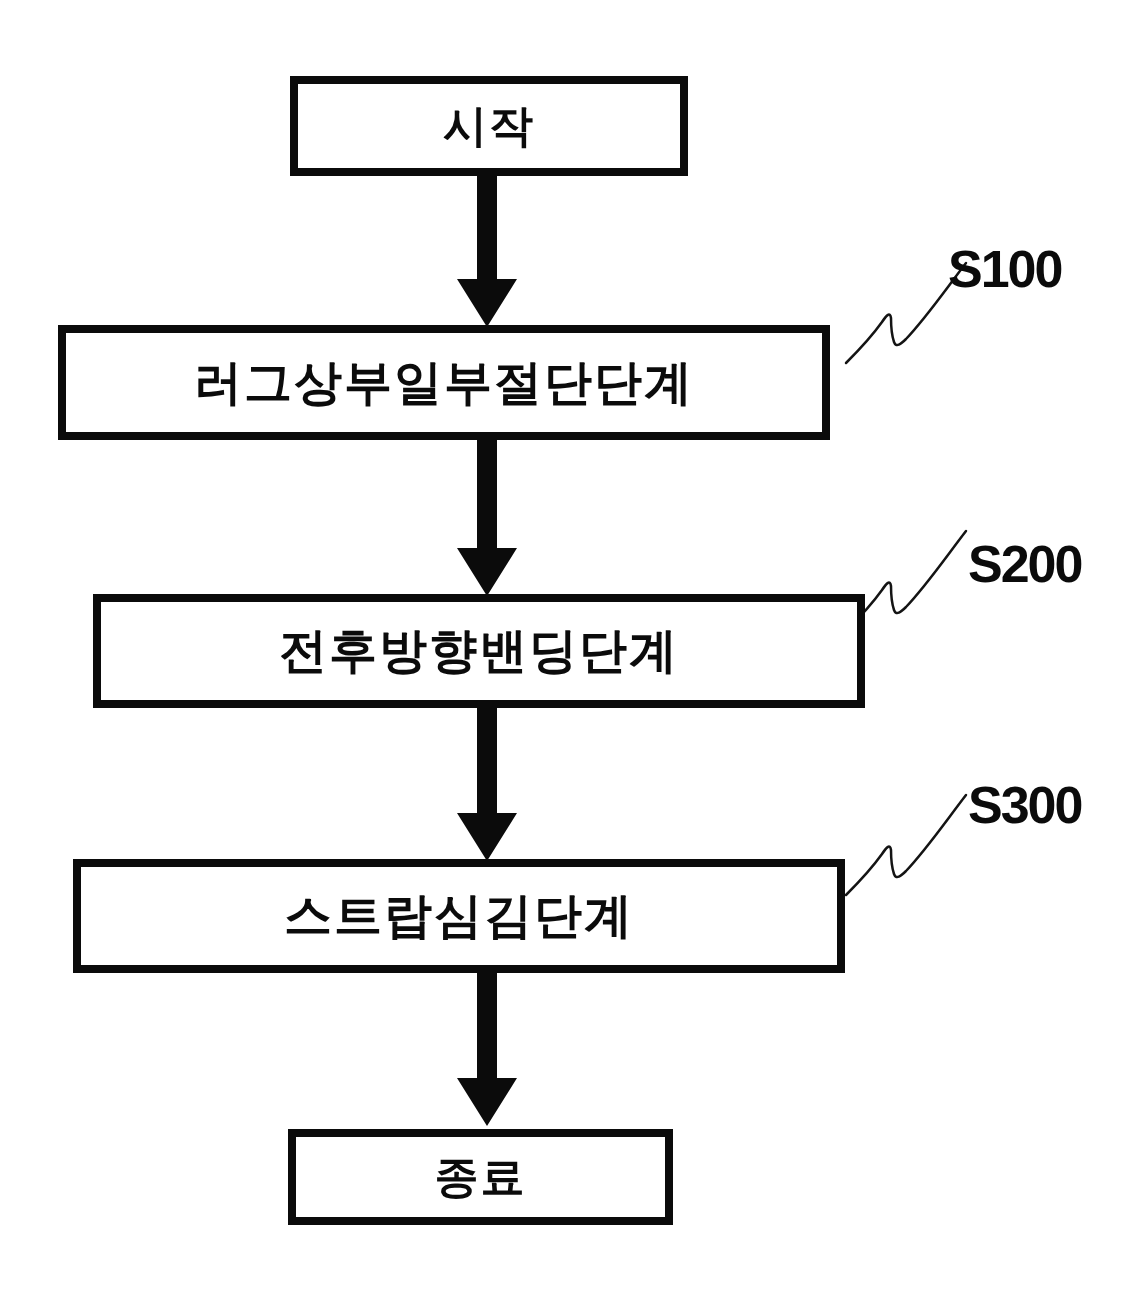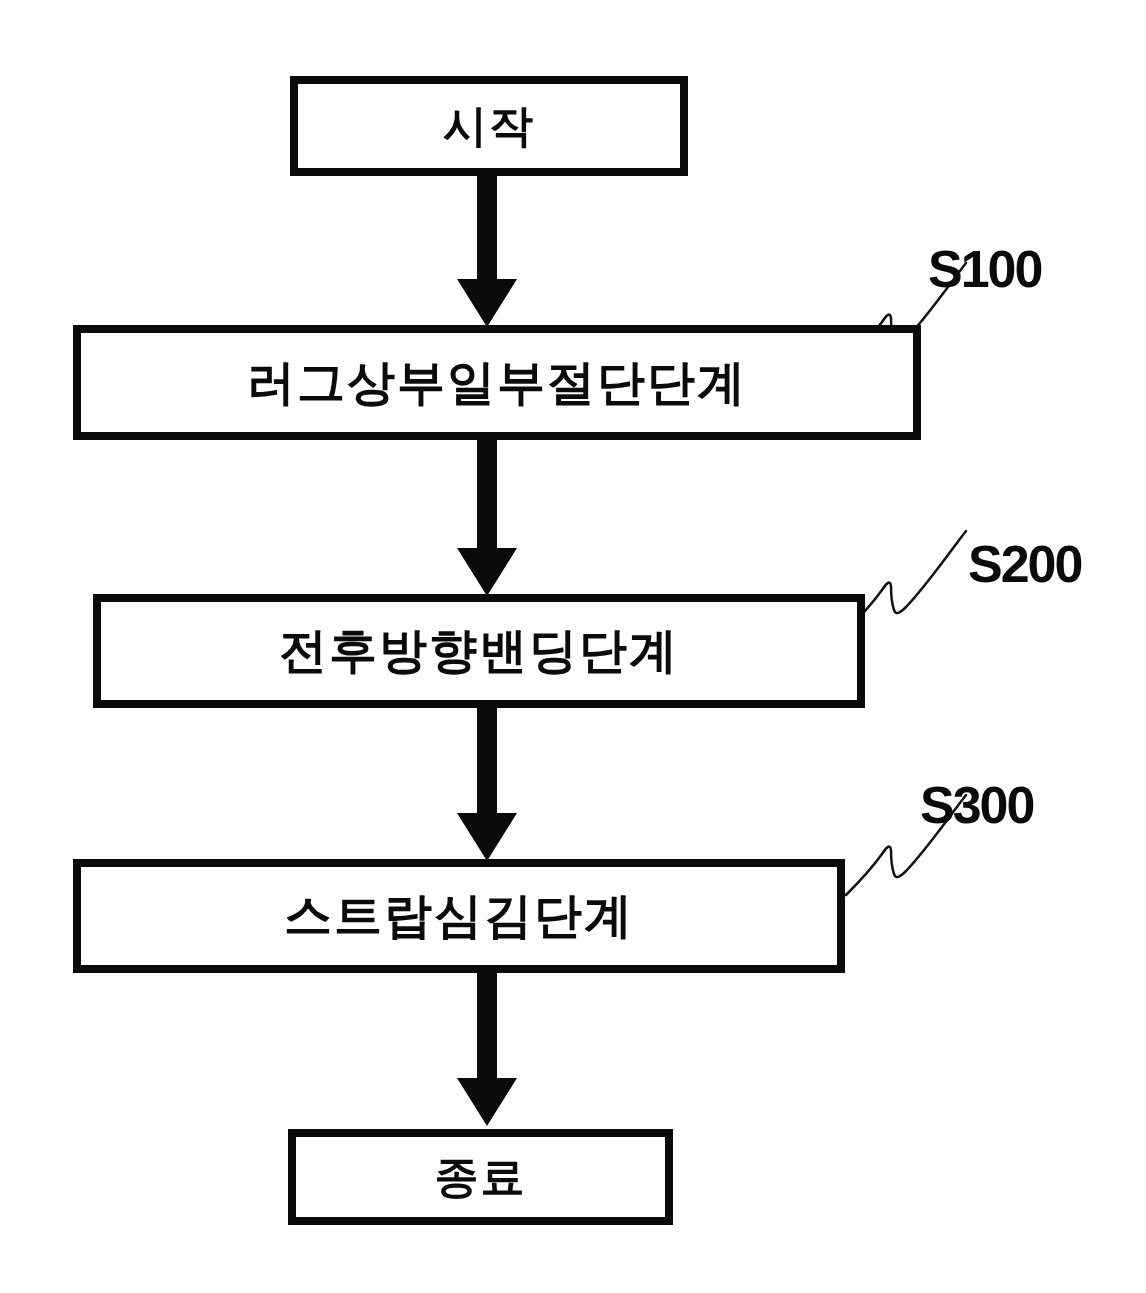"S100" div.step-ref { left: 928px -> 948px }
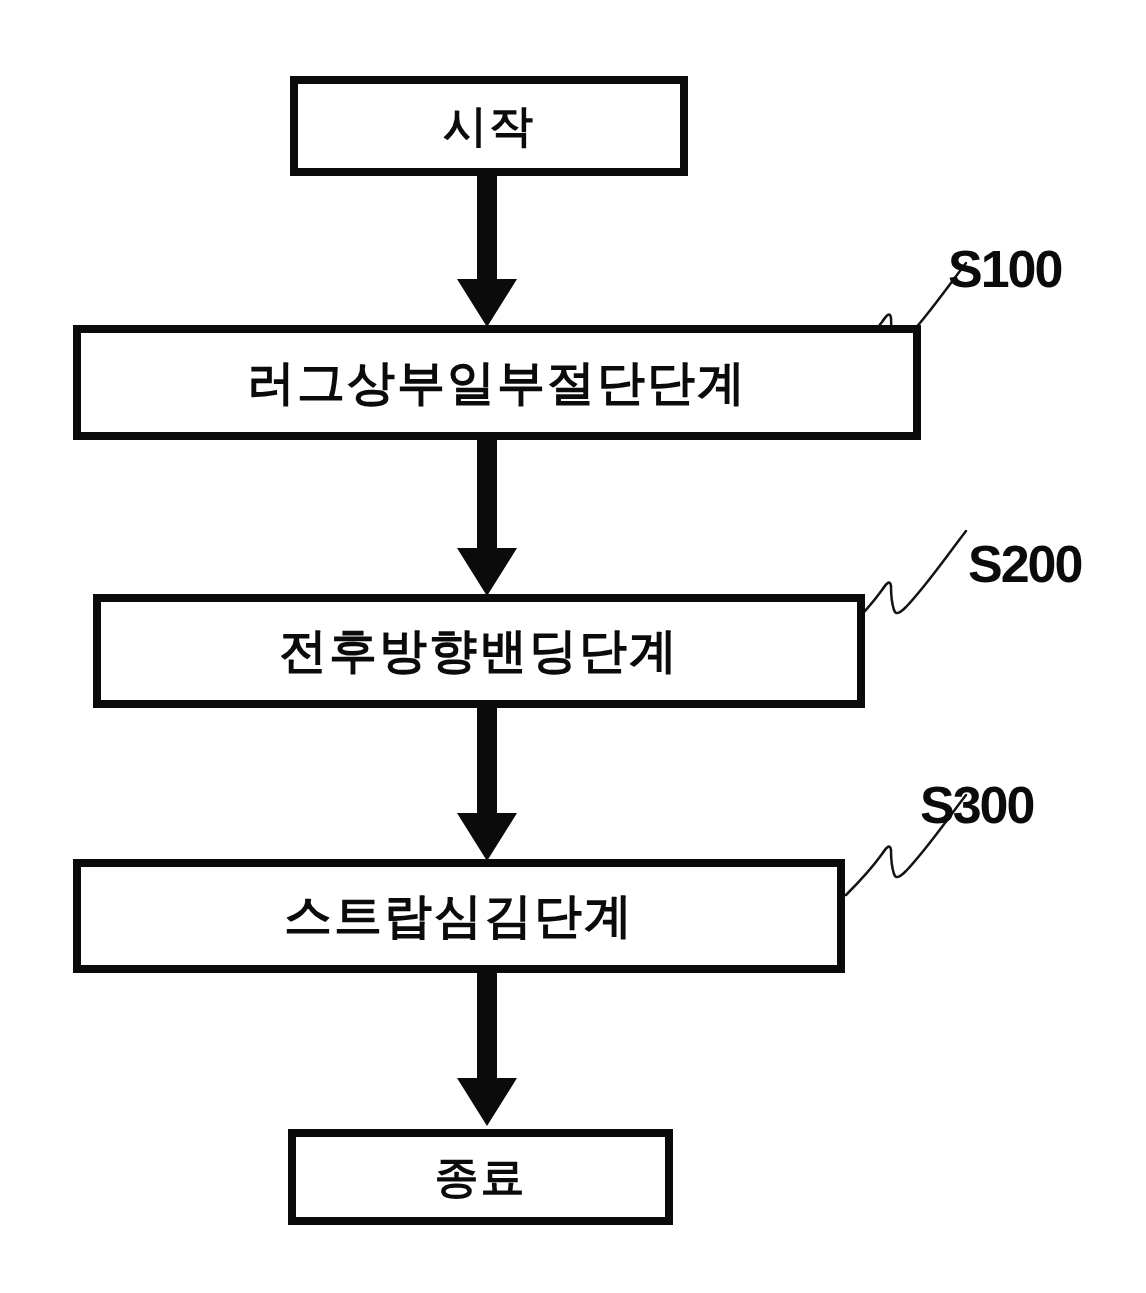"러그상부일부절단단계" div.node { left: 73px -> 58px; width: 848px -> 772px }
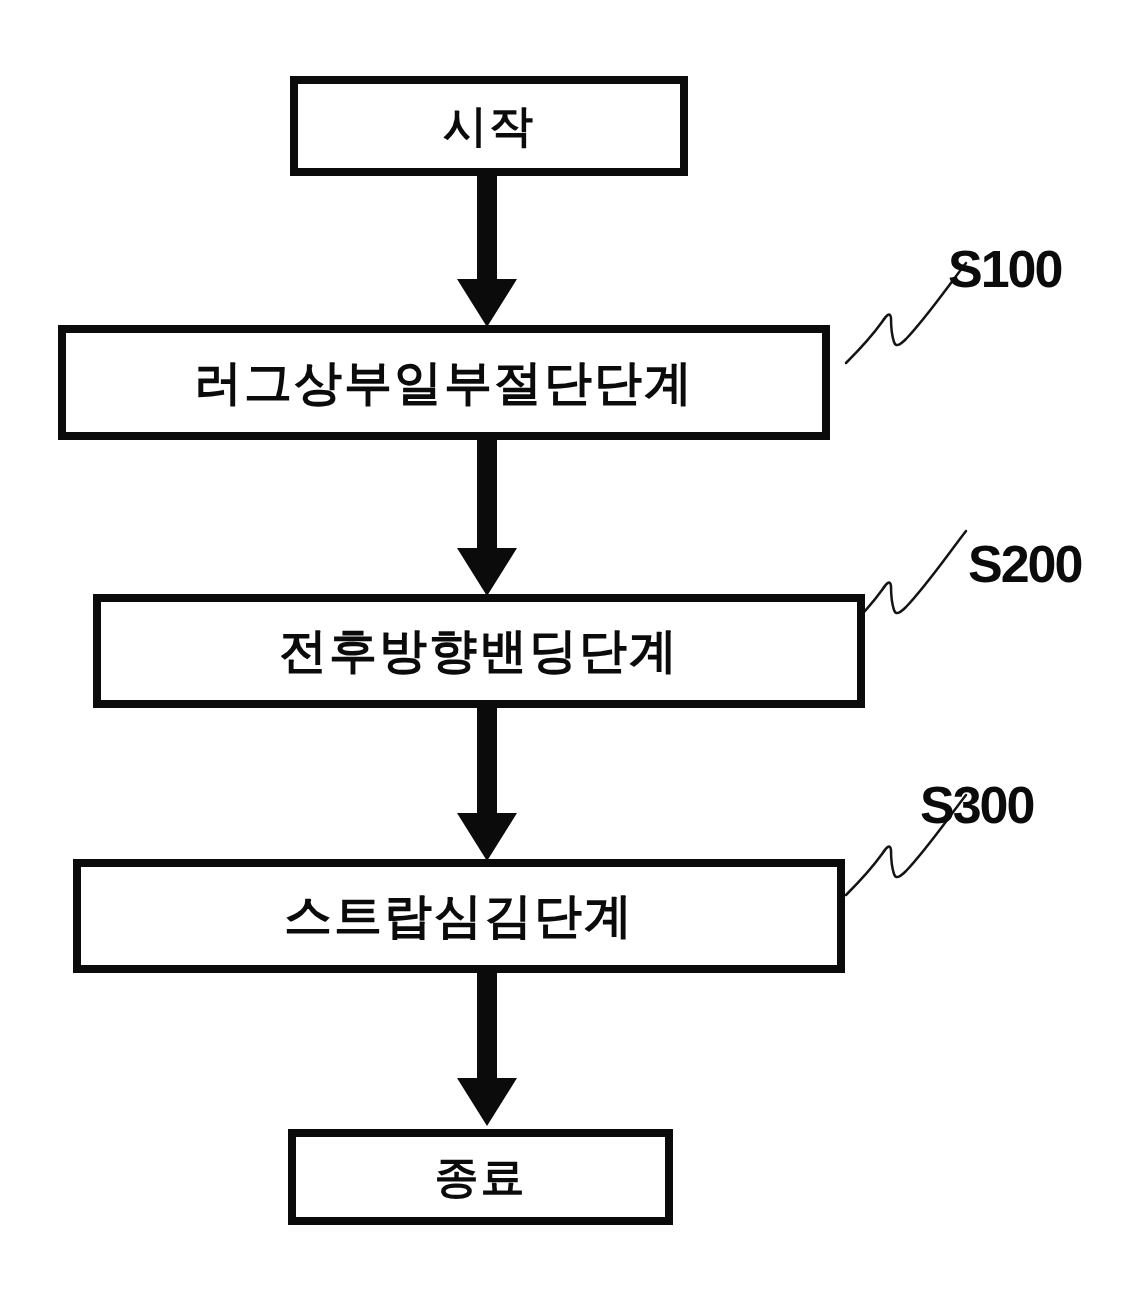"S300" div.step-ref { left: 920px -> 968px }
